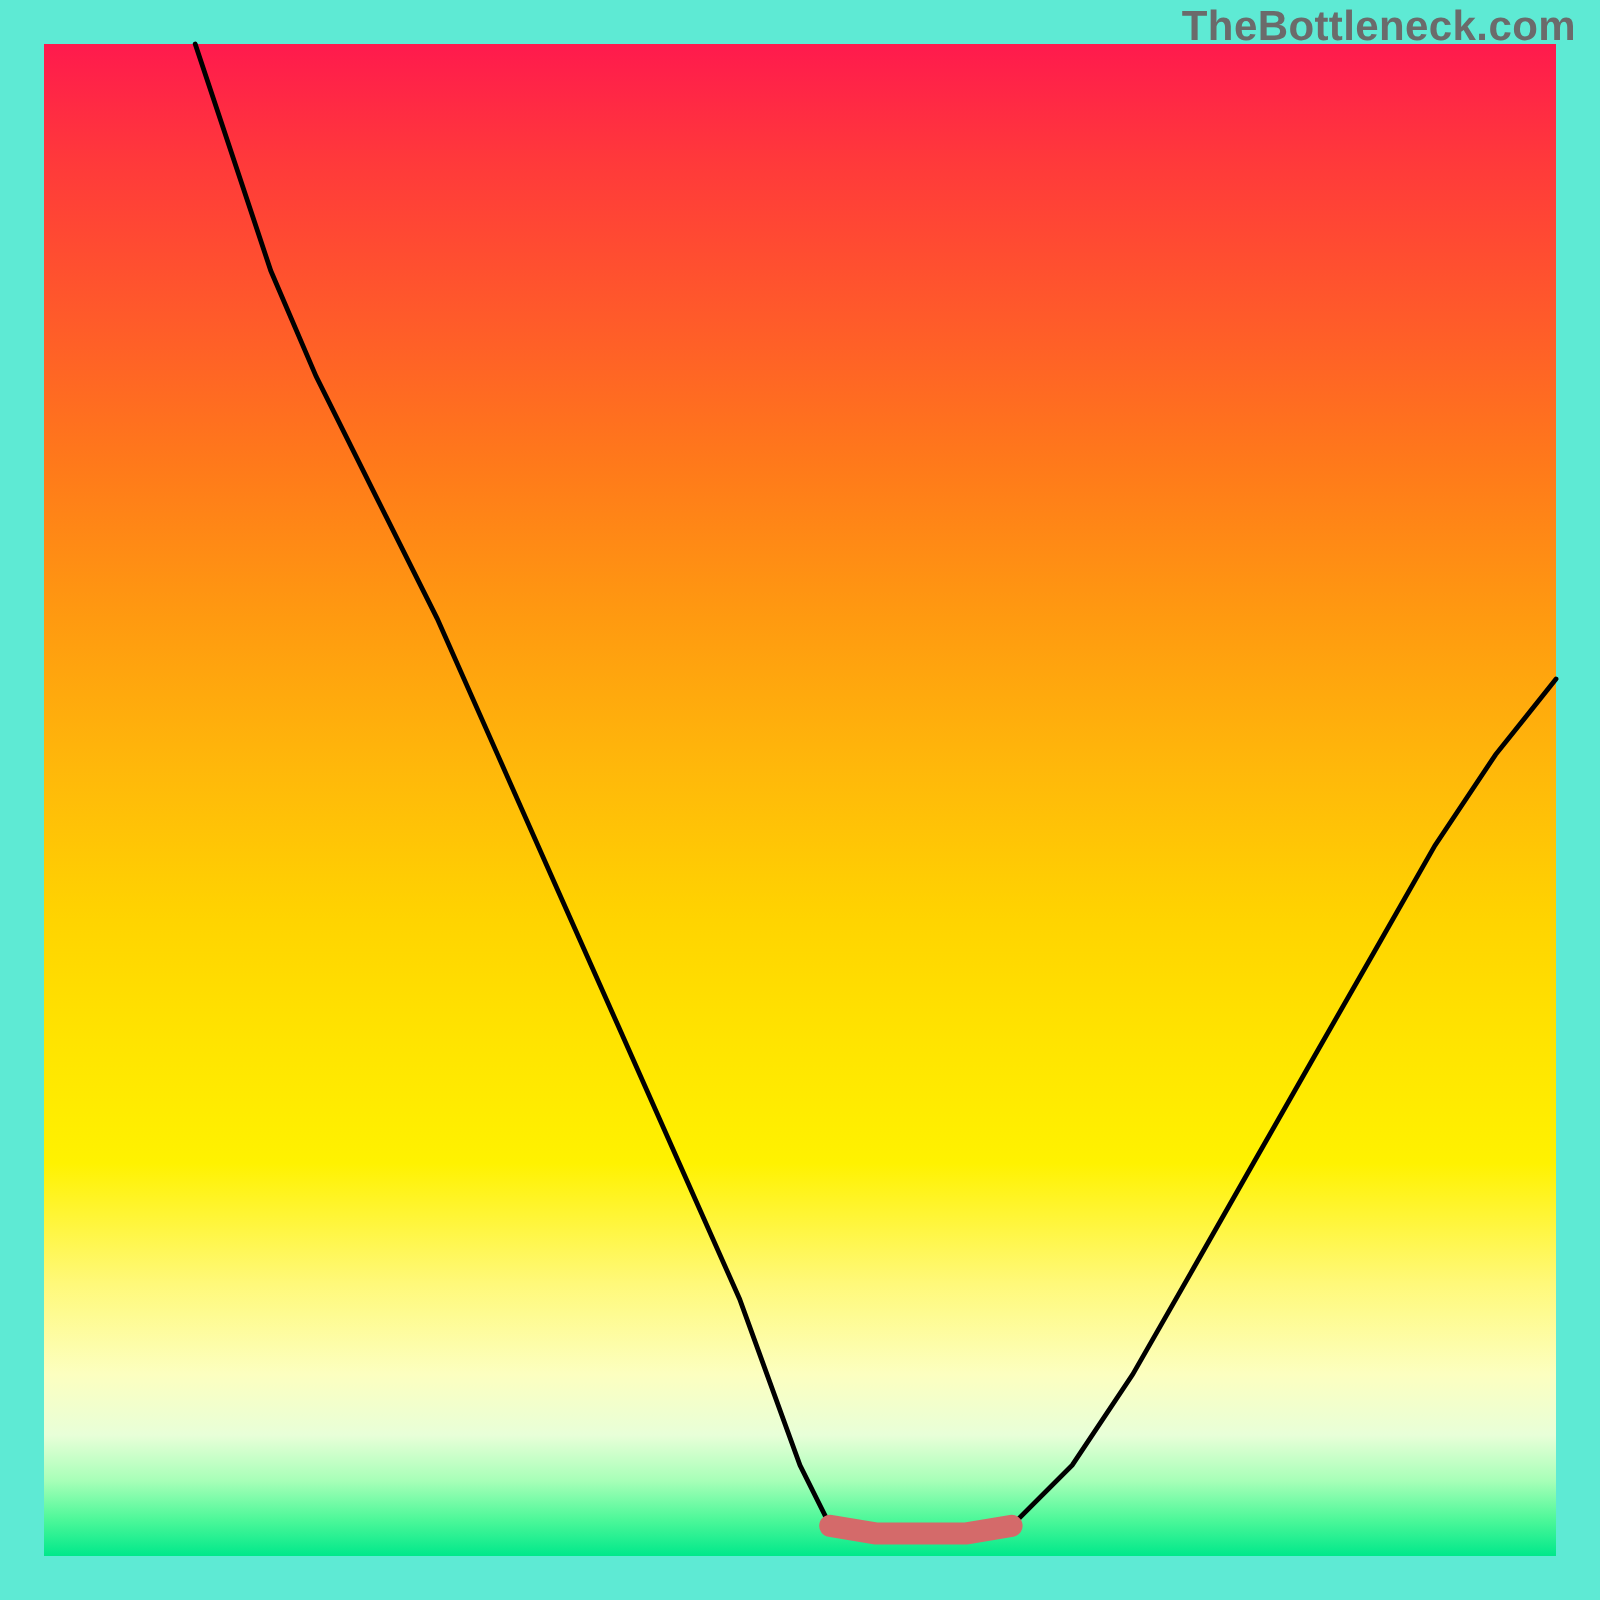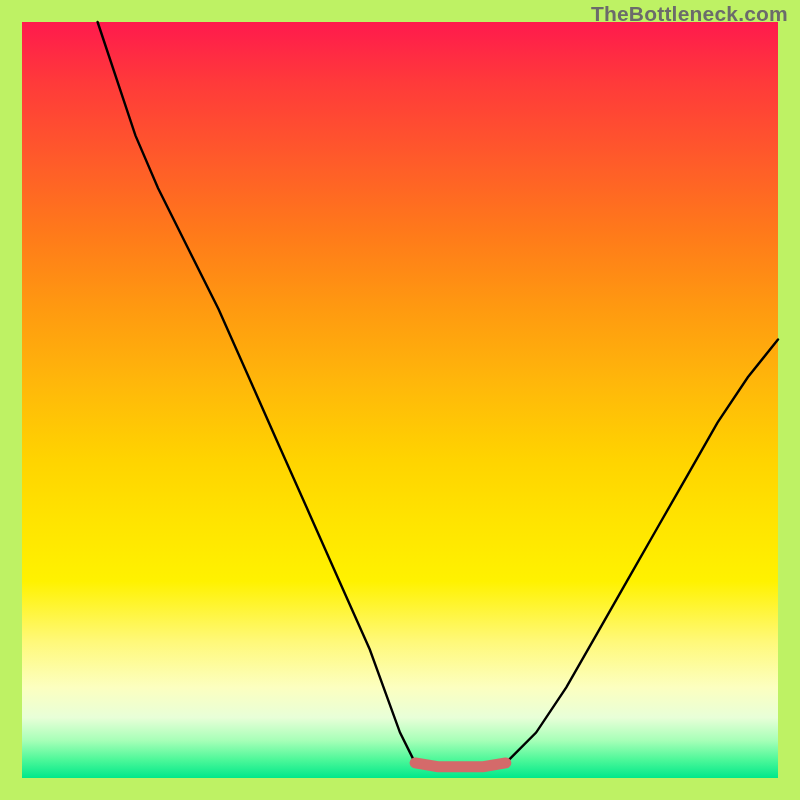"TheBottleneck.com" .frame { background: #bef264 -> #5eead4 }
